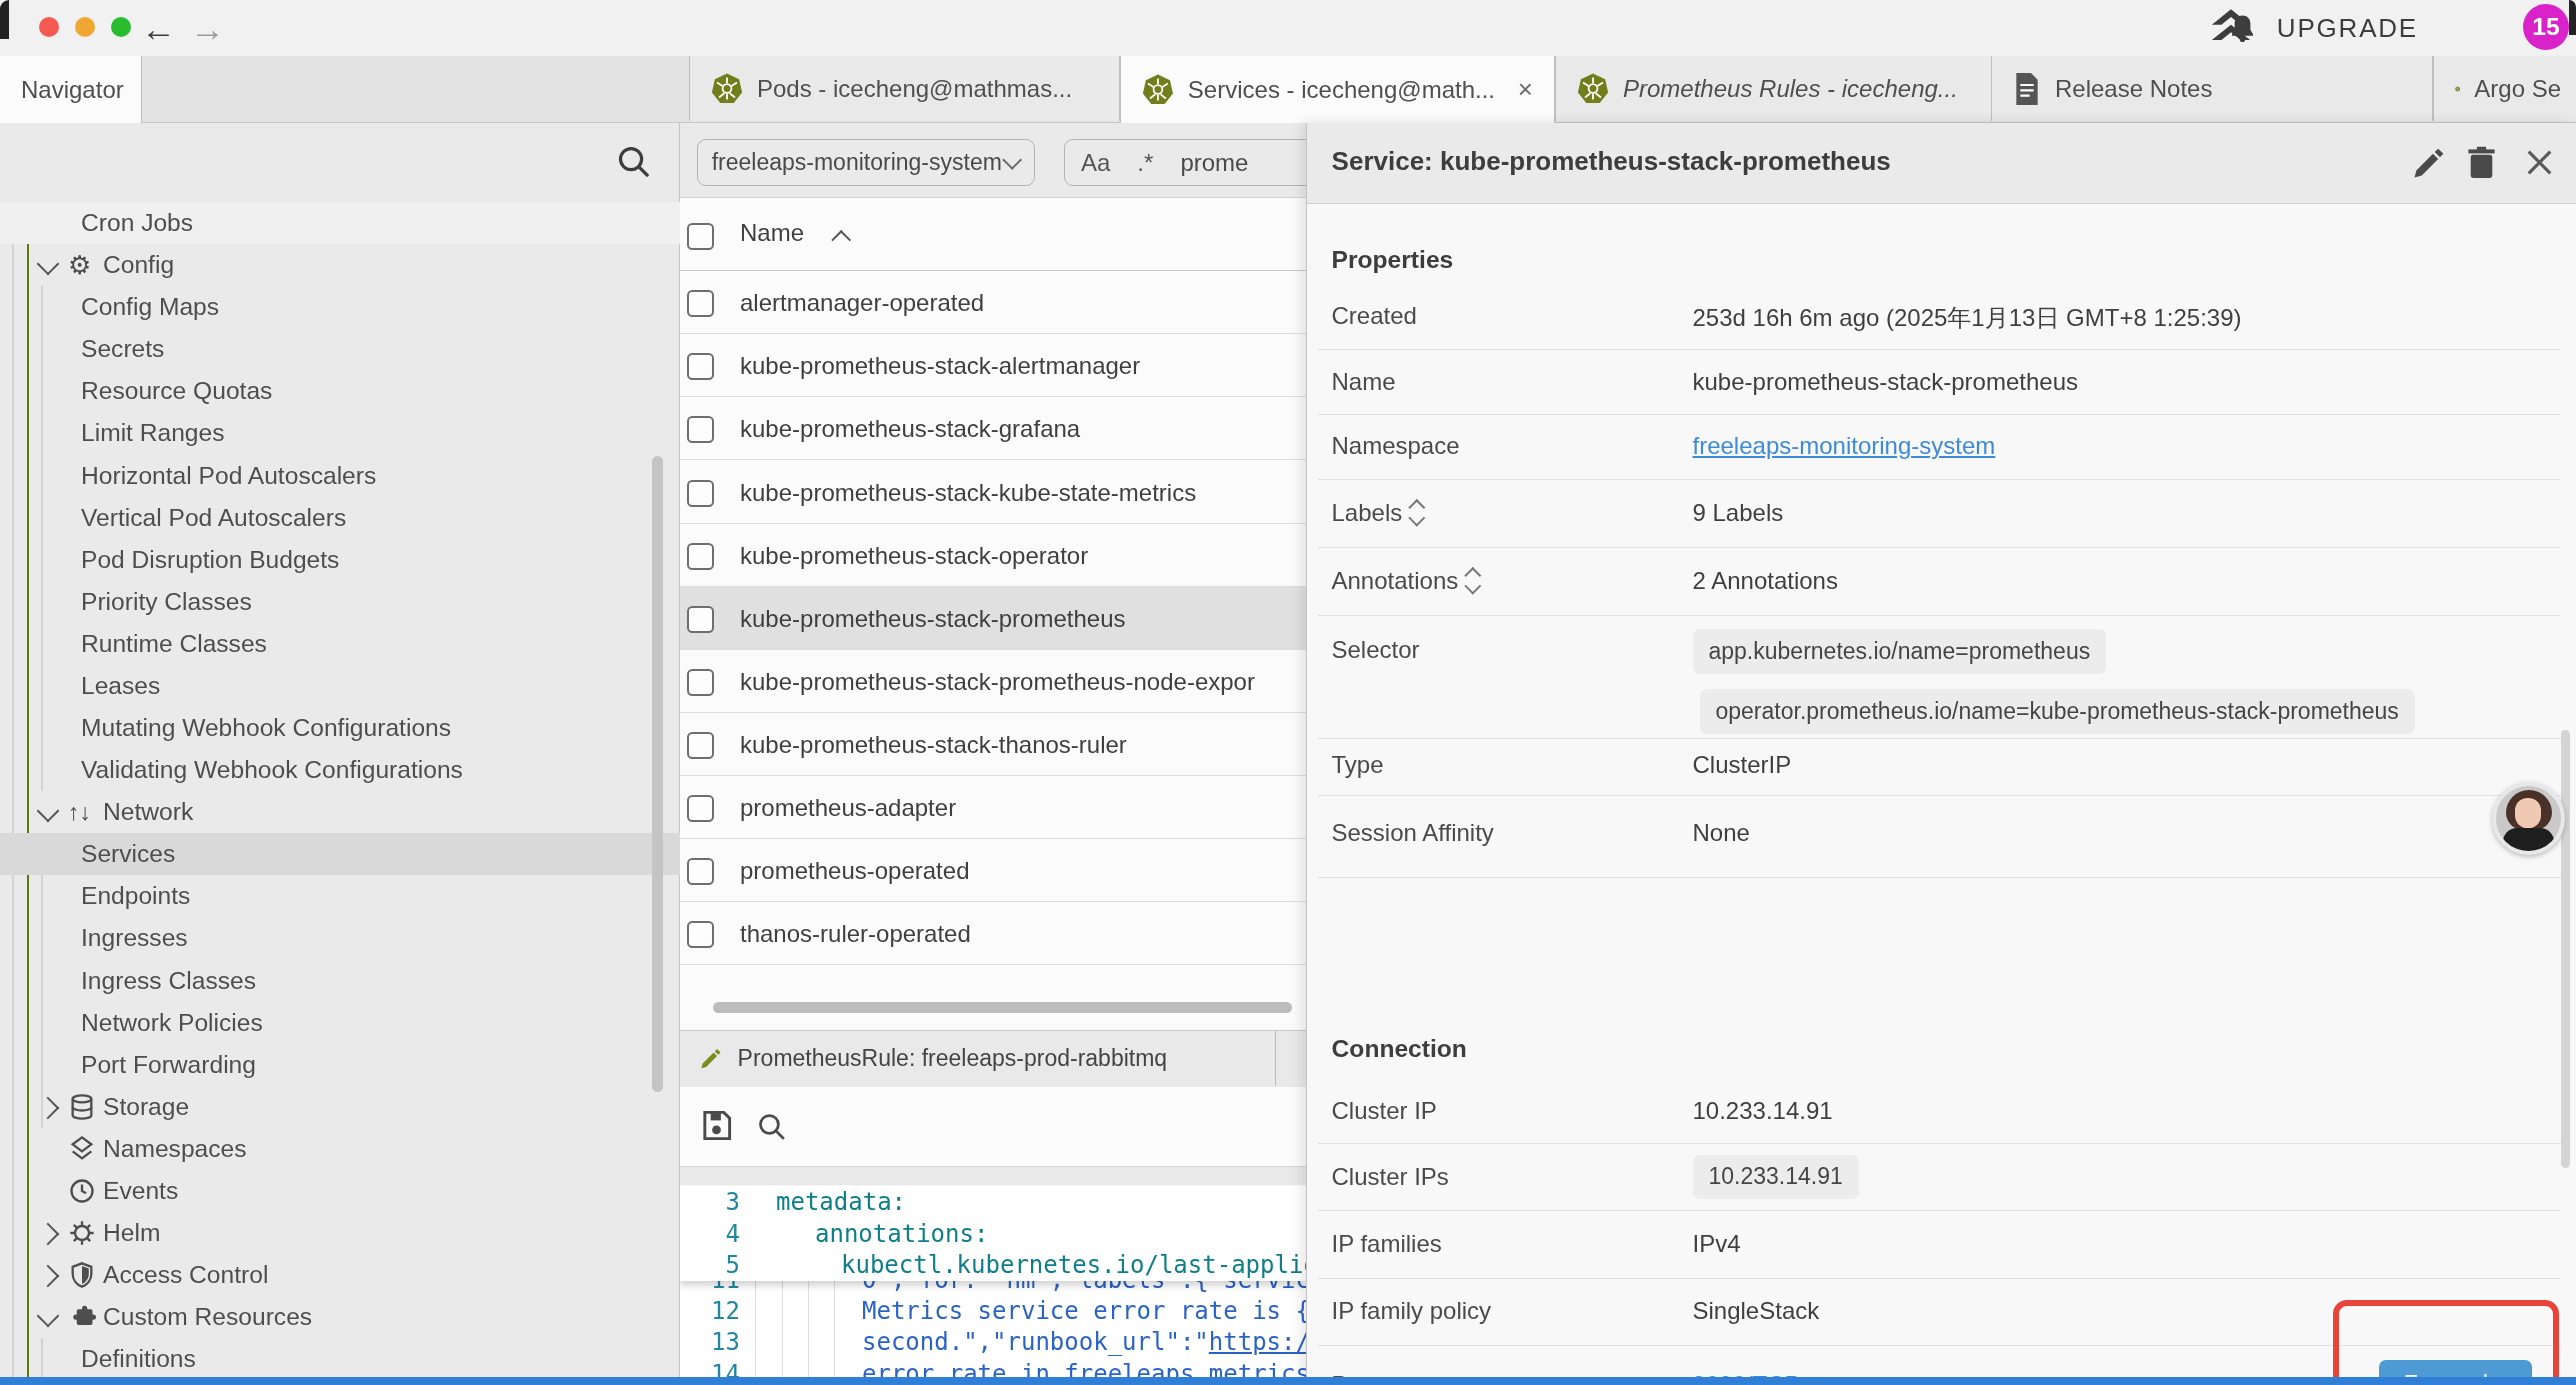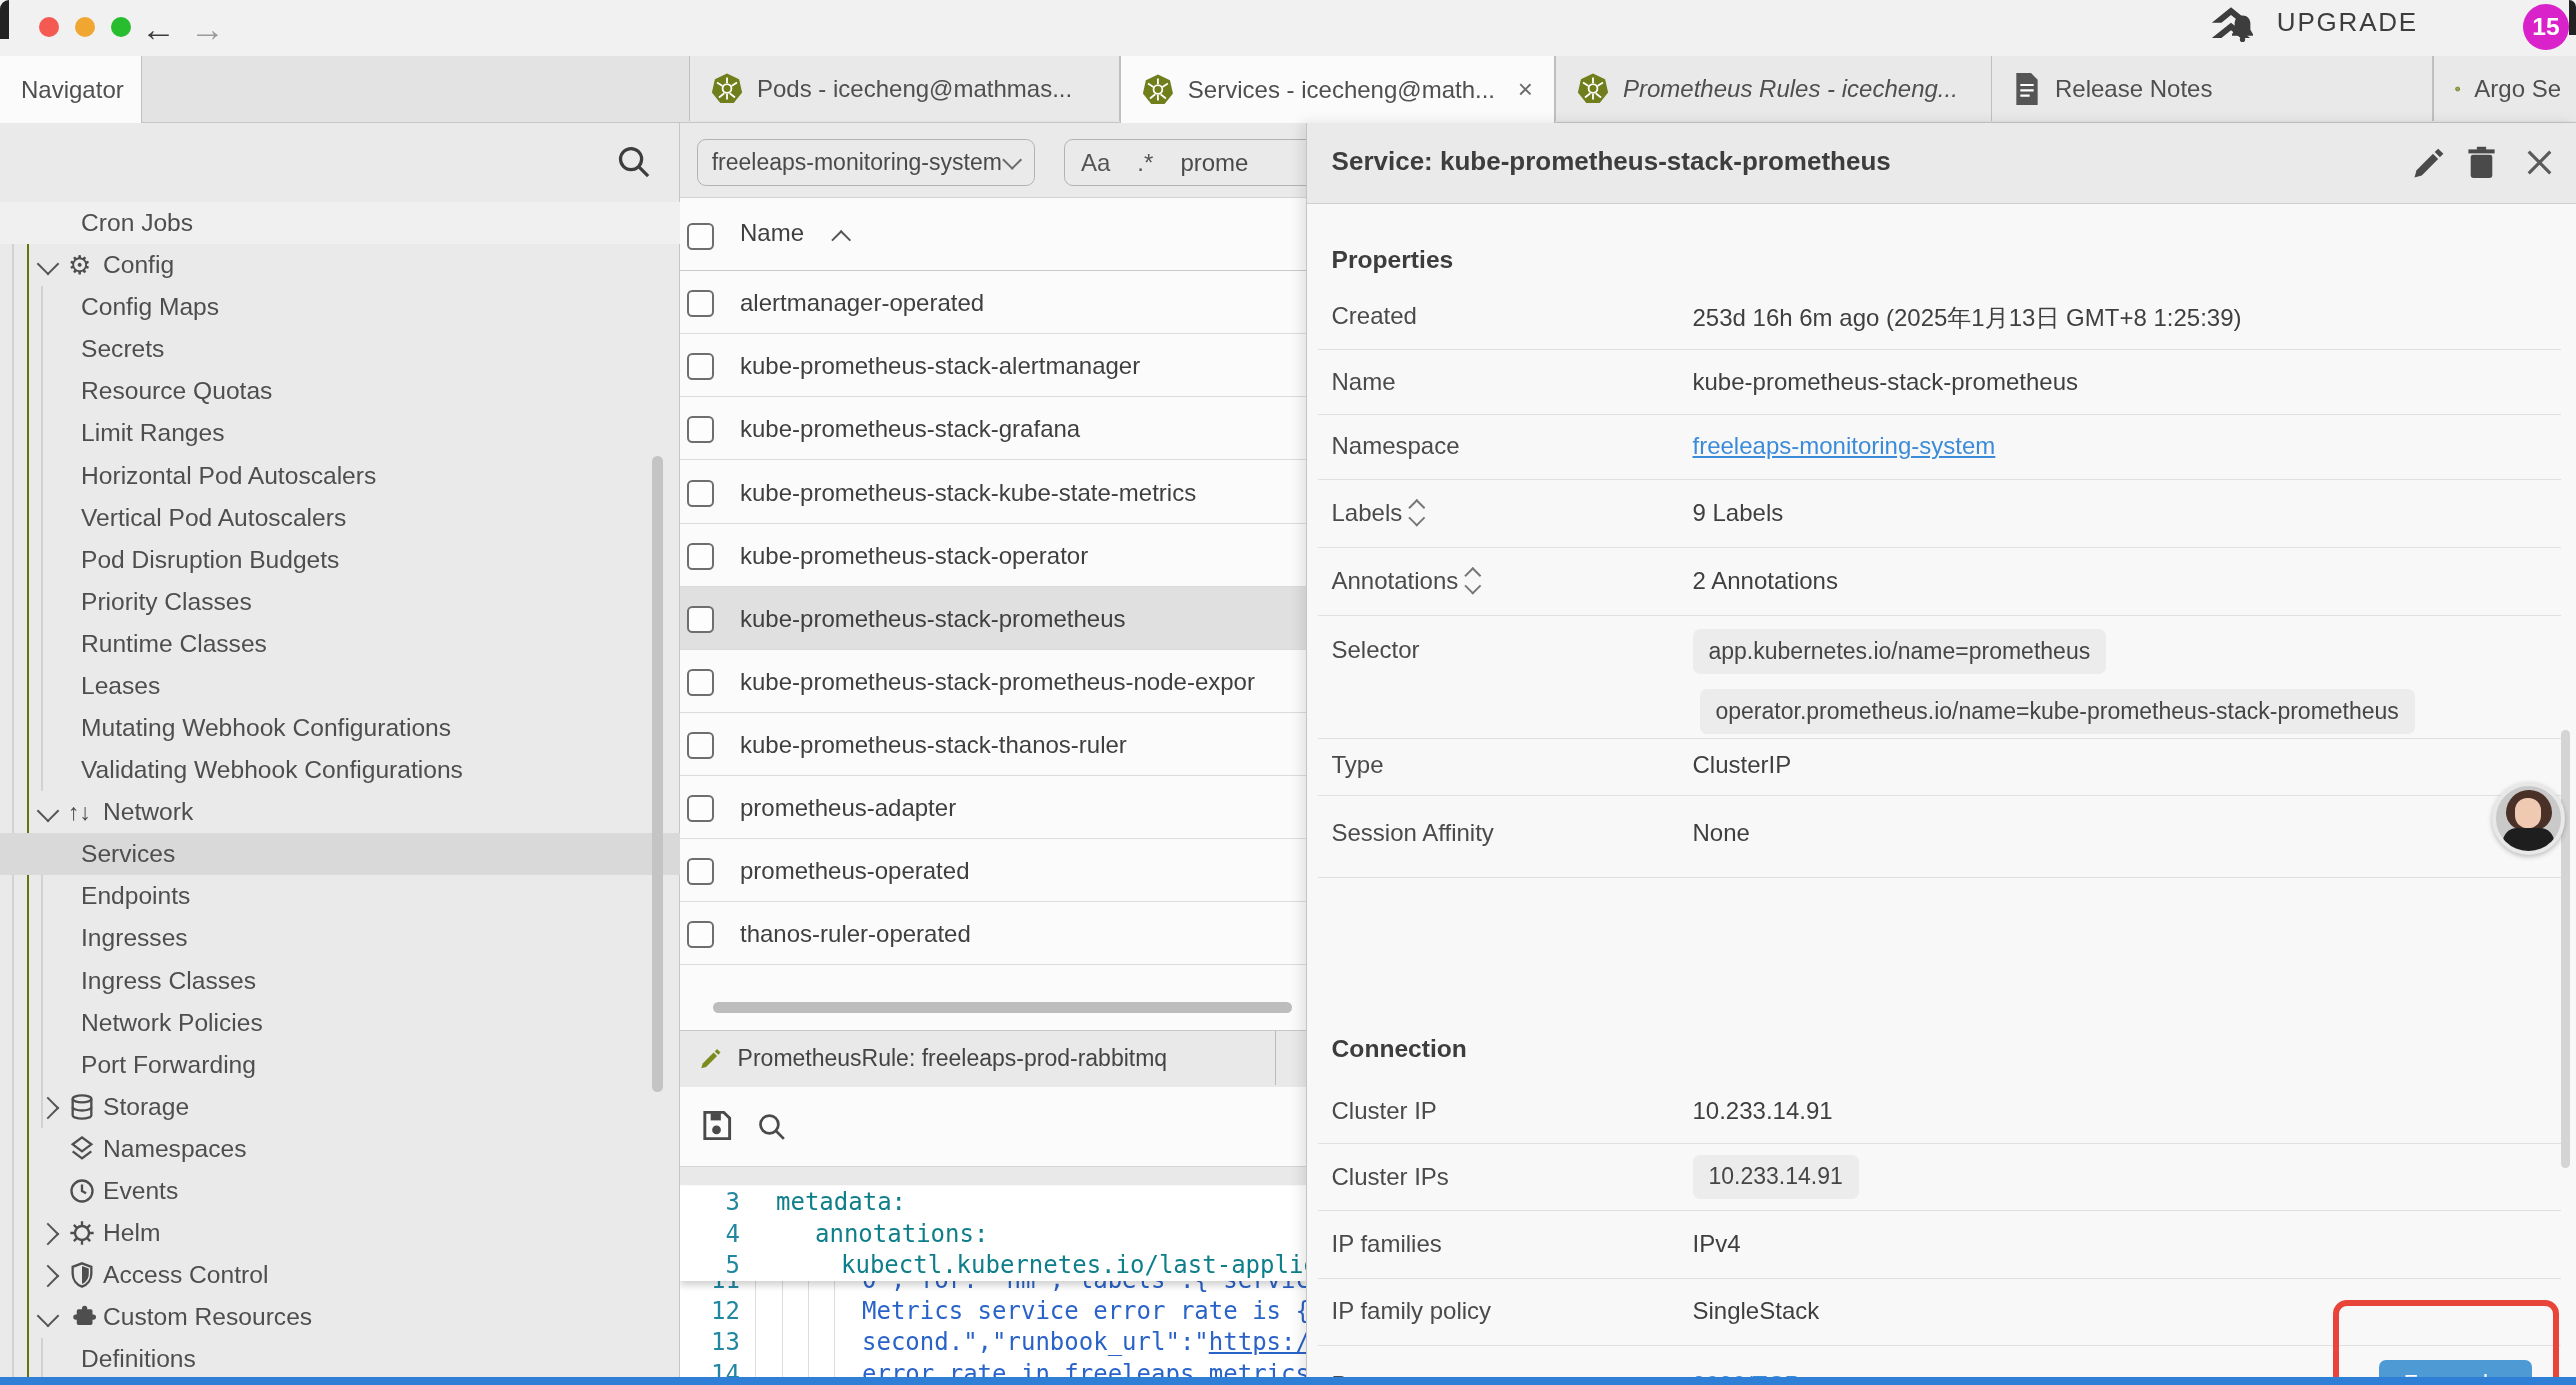"UPGRADE" #upgrade-wrap { align-items: flex-start -> center }
